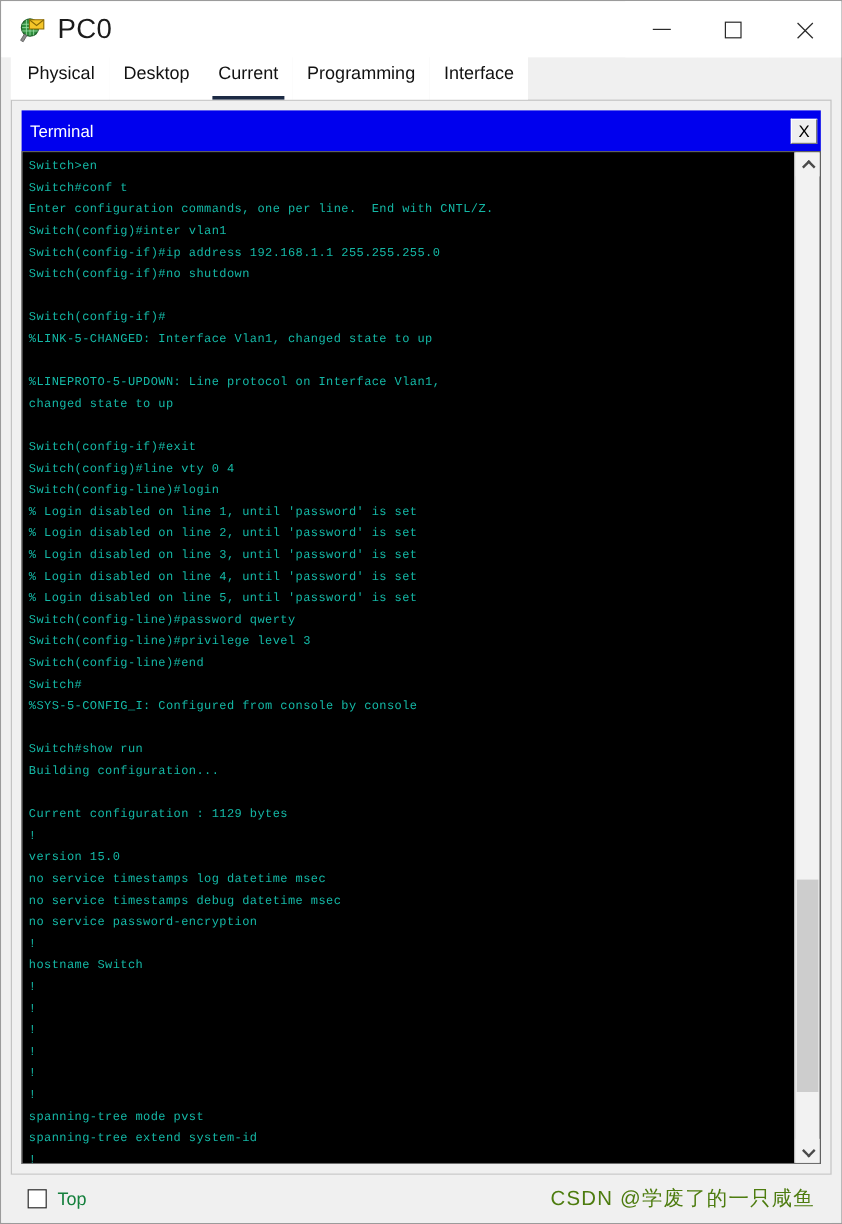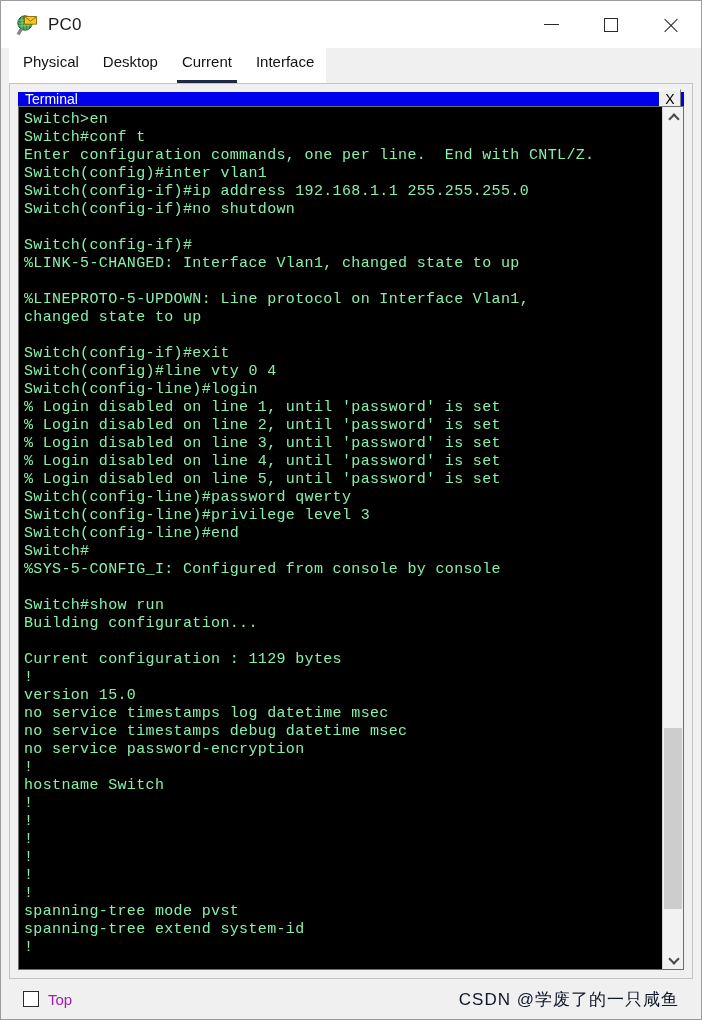"PC0" .title-text { font-size: 17px -> 23px }
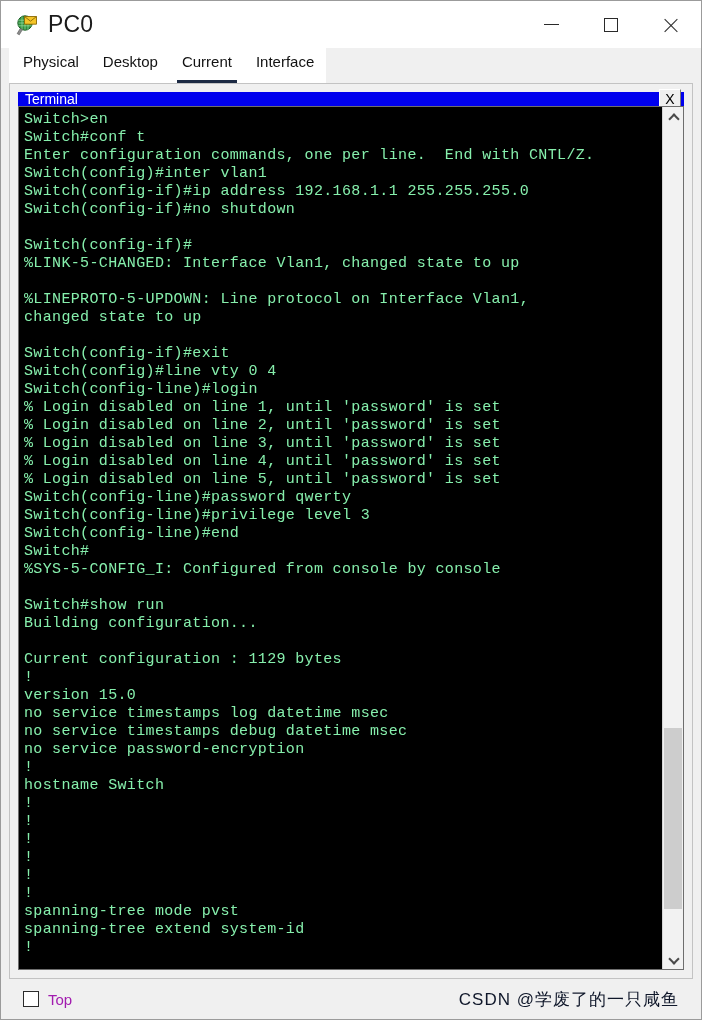"Programming" button.tab { html: none -> <button>Programming</button> }
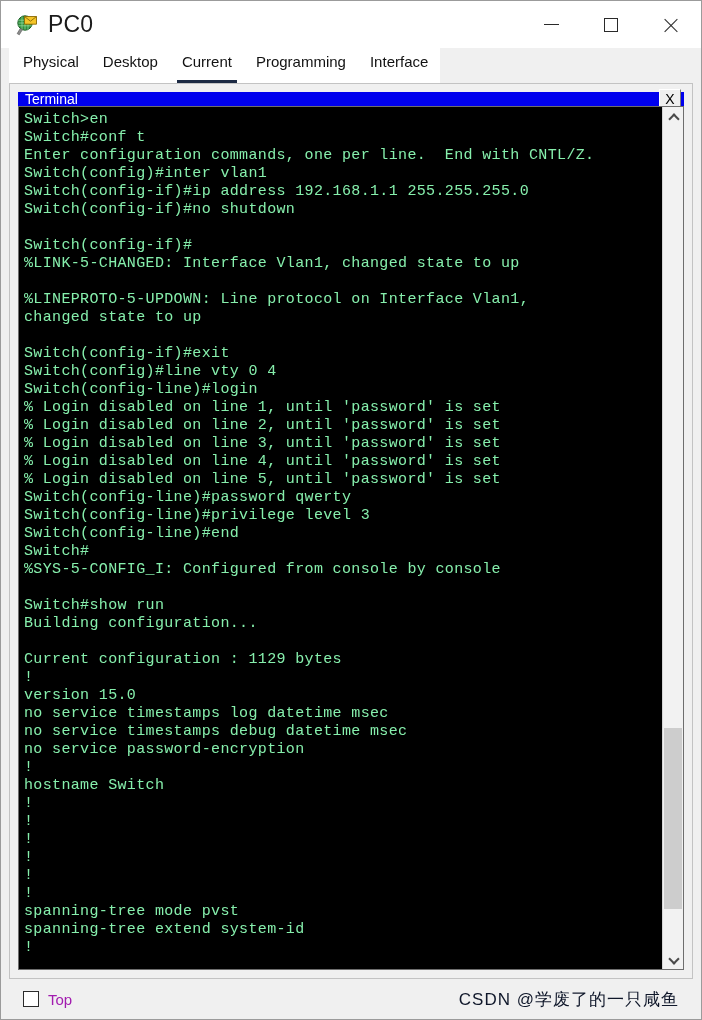"Terminal" .term-titlebar { height: 14px -> 34px }
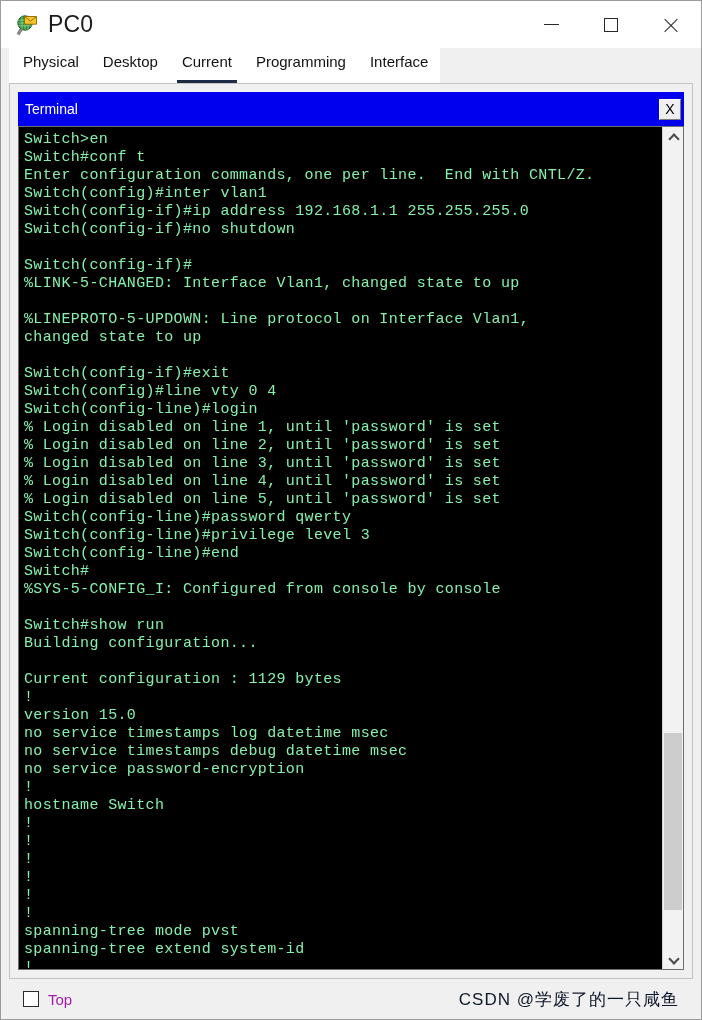"Switch>en" .term-screen pre { color: #86efac -> #14b8a6; font-size: 15px -> 10px }
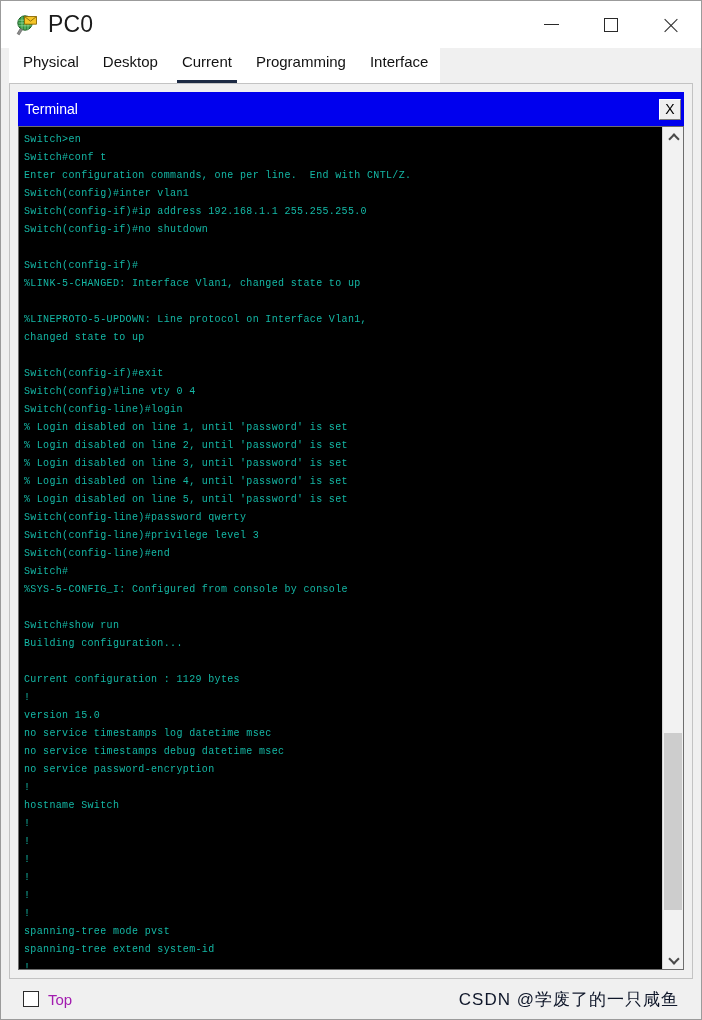"Top" .chk-label { color: #a21caf -> #15803d }
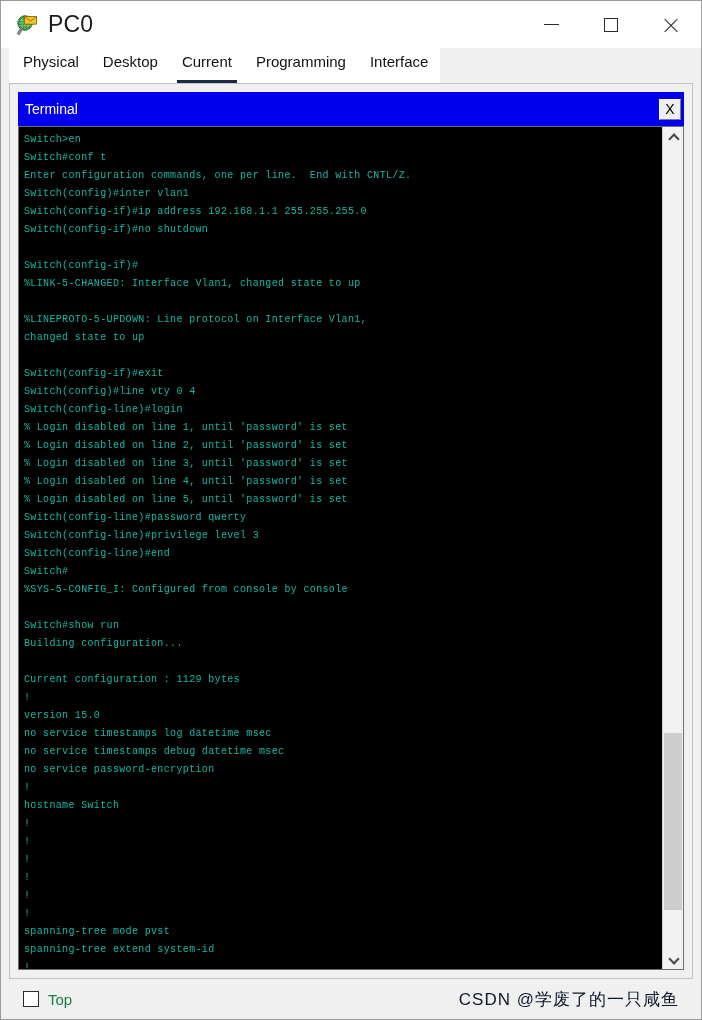"CSDN @学废了的一只咸鱼" .watermark { color: #0f172a -> #4d7c0f }
